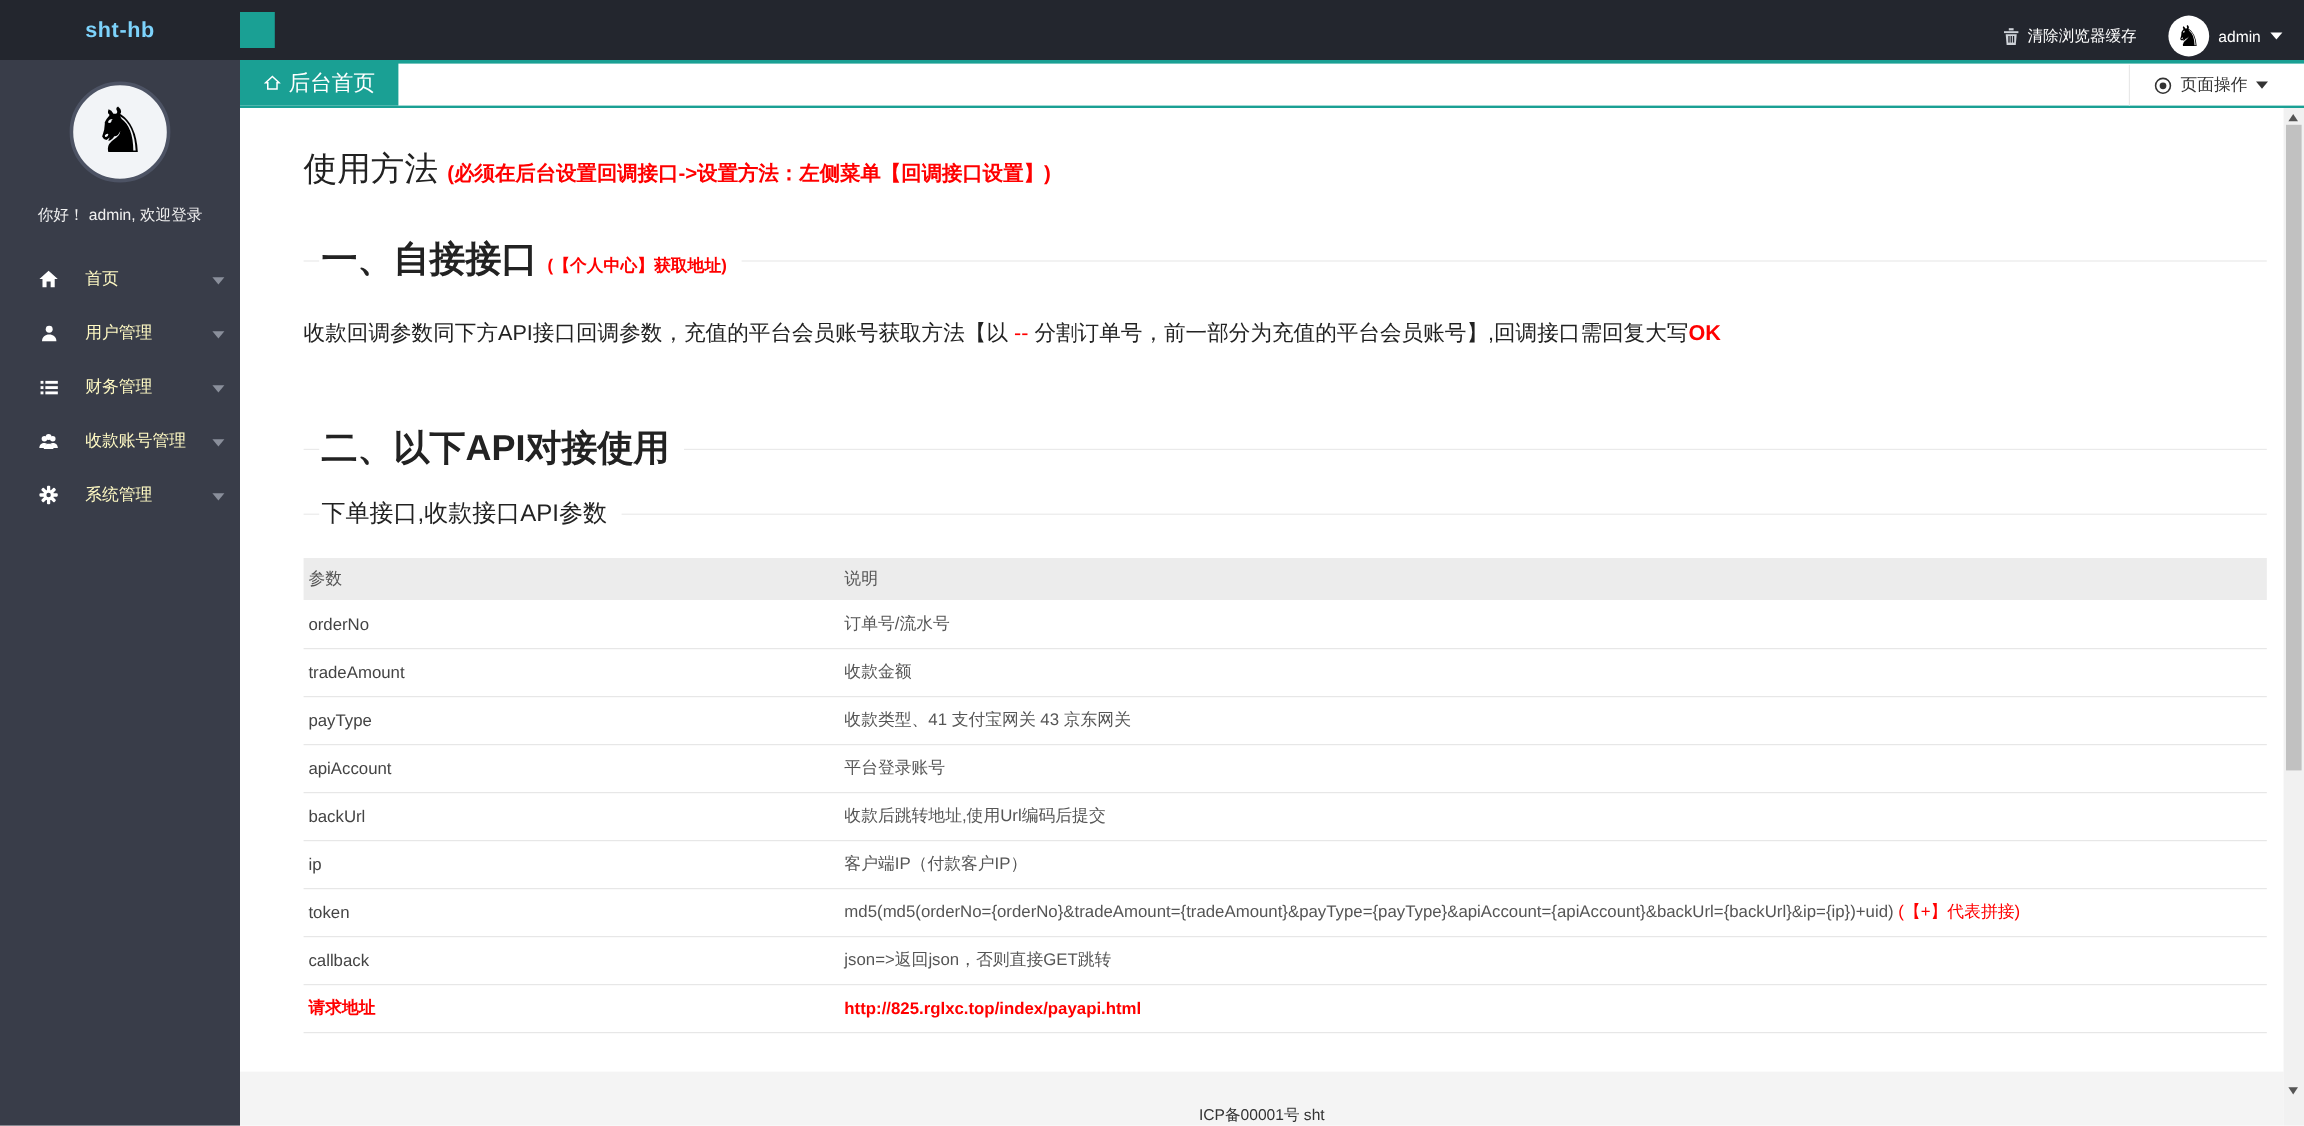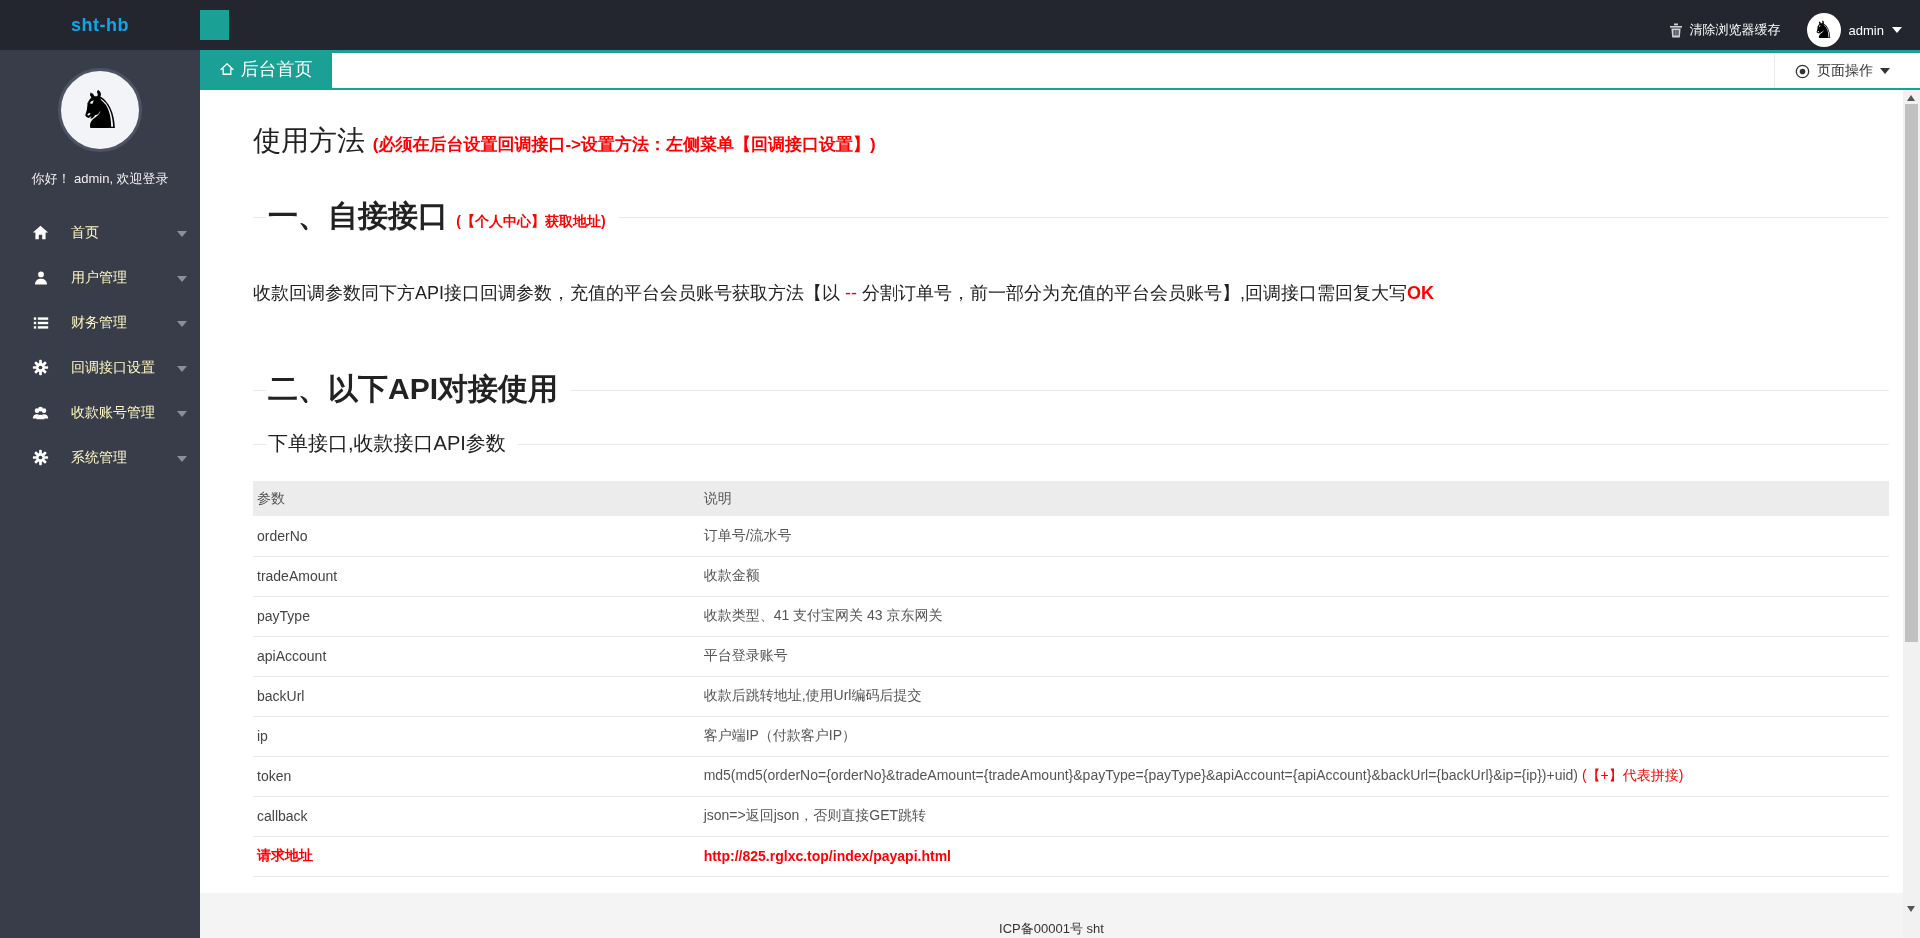"sht-hb" .brand { color: #0ea5e9 -> #7dd3fc }
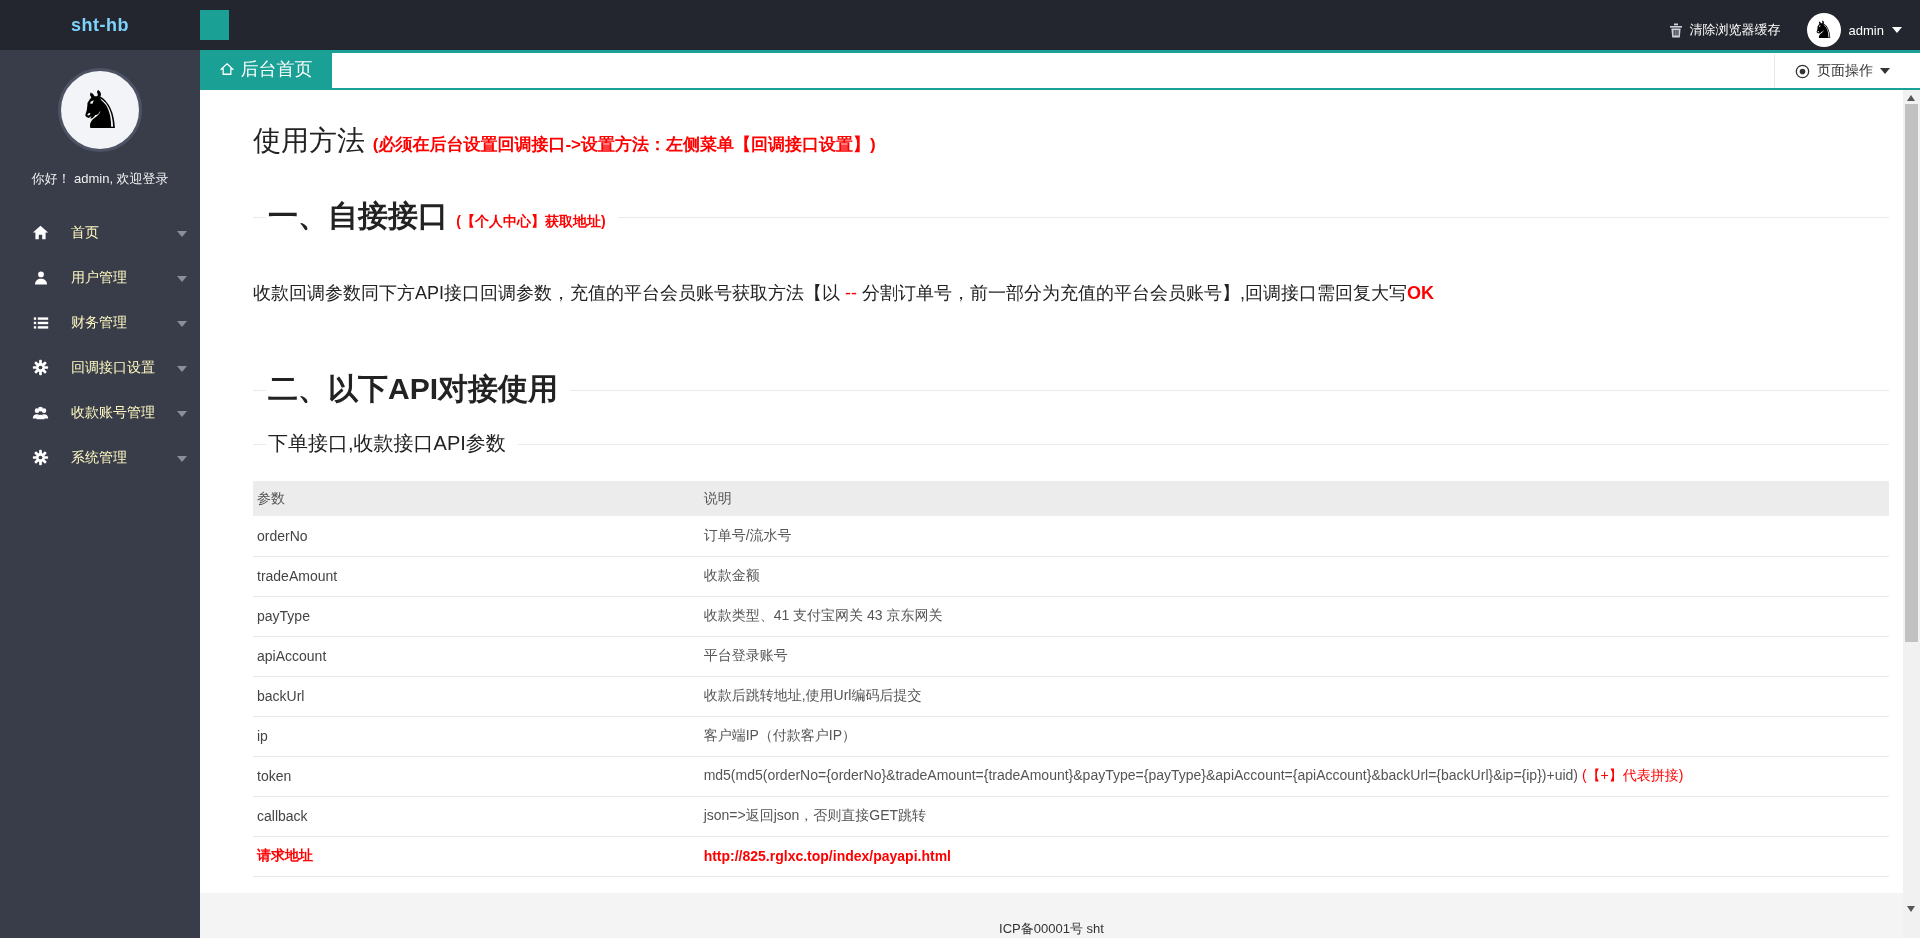"收款回调参数同下方API接口回调参数，充值的平台会员账号获取方法【以 --" .para { margin-top: 44px -> 28px }
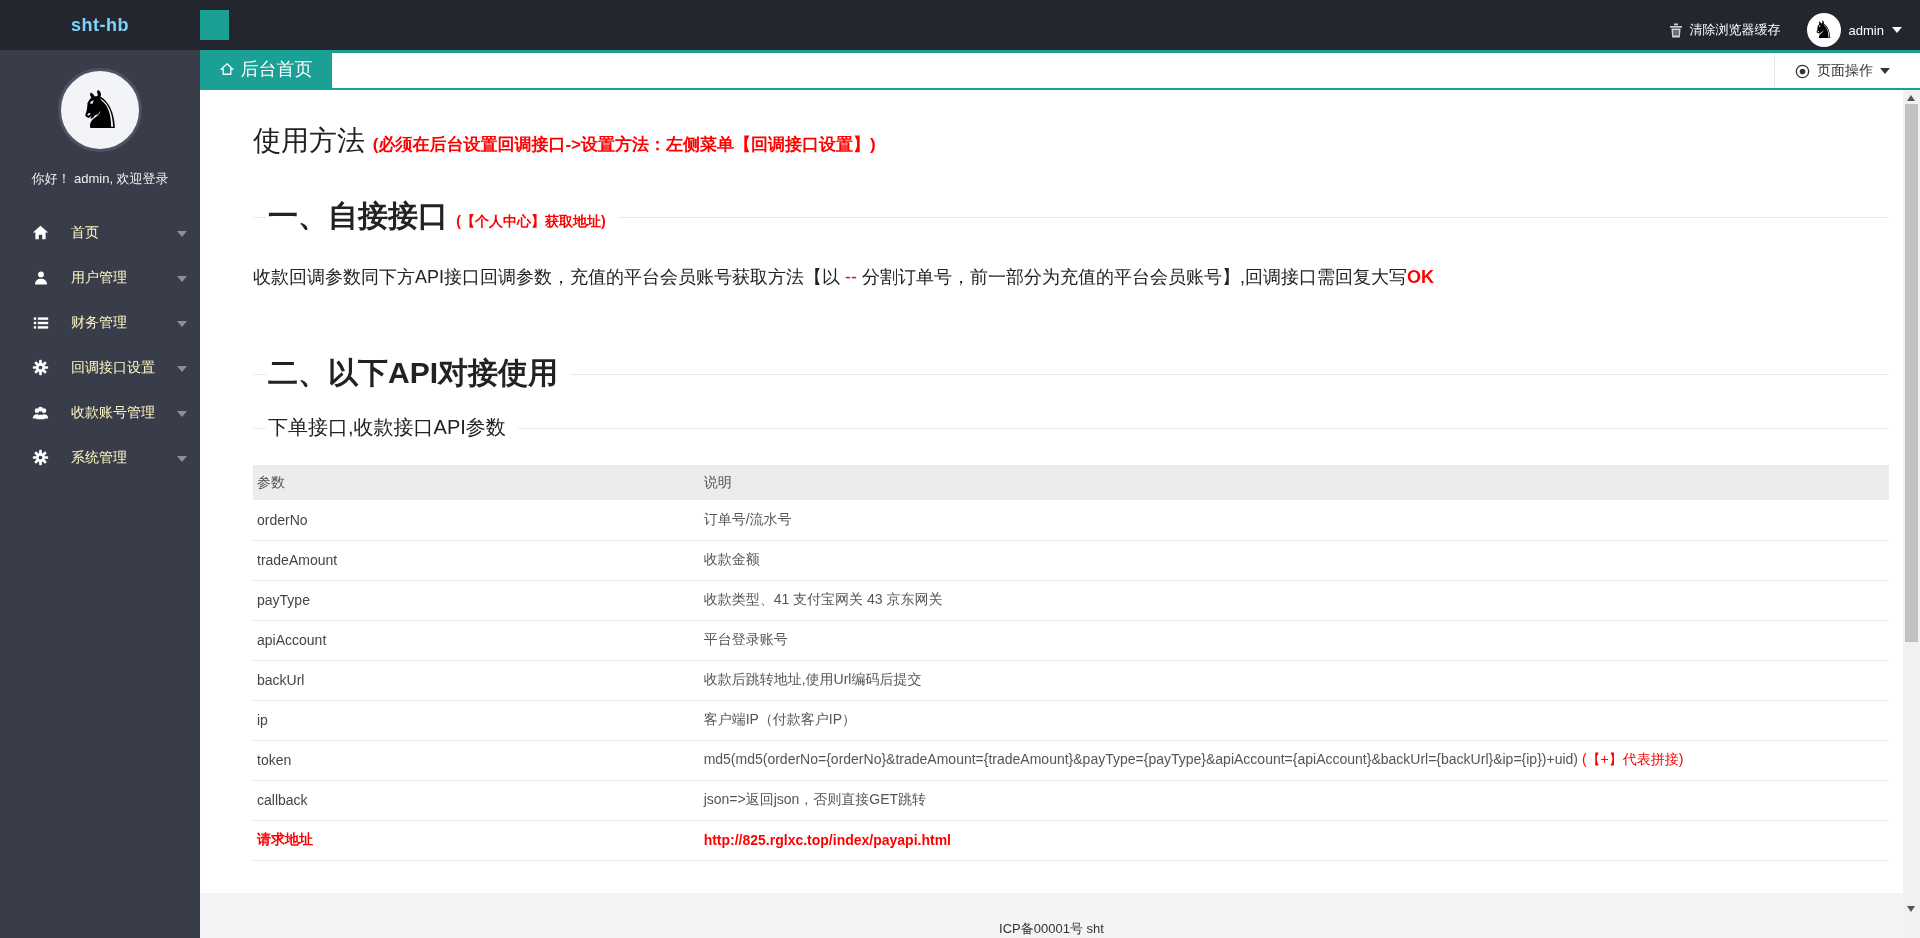"回调接口设置" div.menu-item { html: <div> <span> <svg> <g> <rect></rect> <rect></rect> <rect></rect> <rect></rect> <circle></circle> </g> <circle></circle> </svg> </span> <span>回调接口设置</span> <span></span> </div> -> none }
